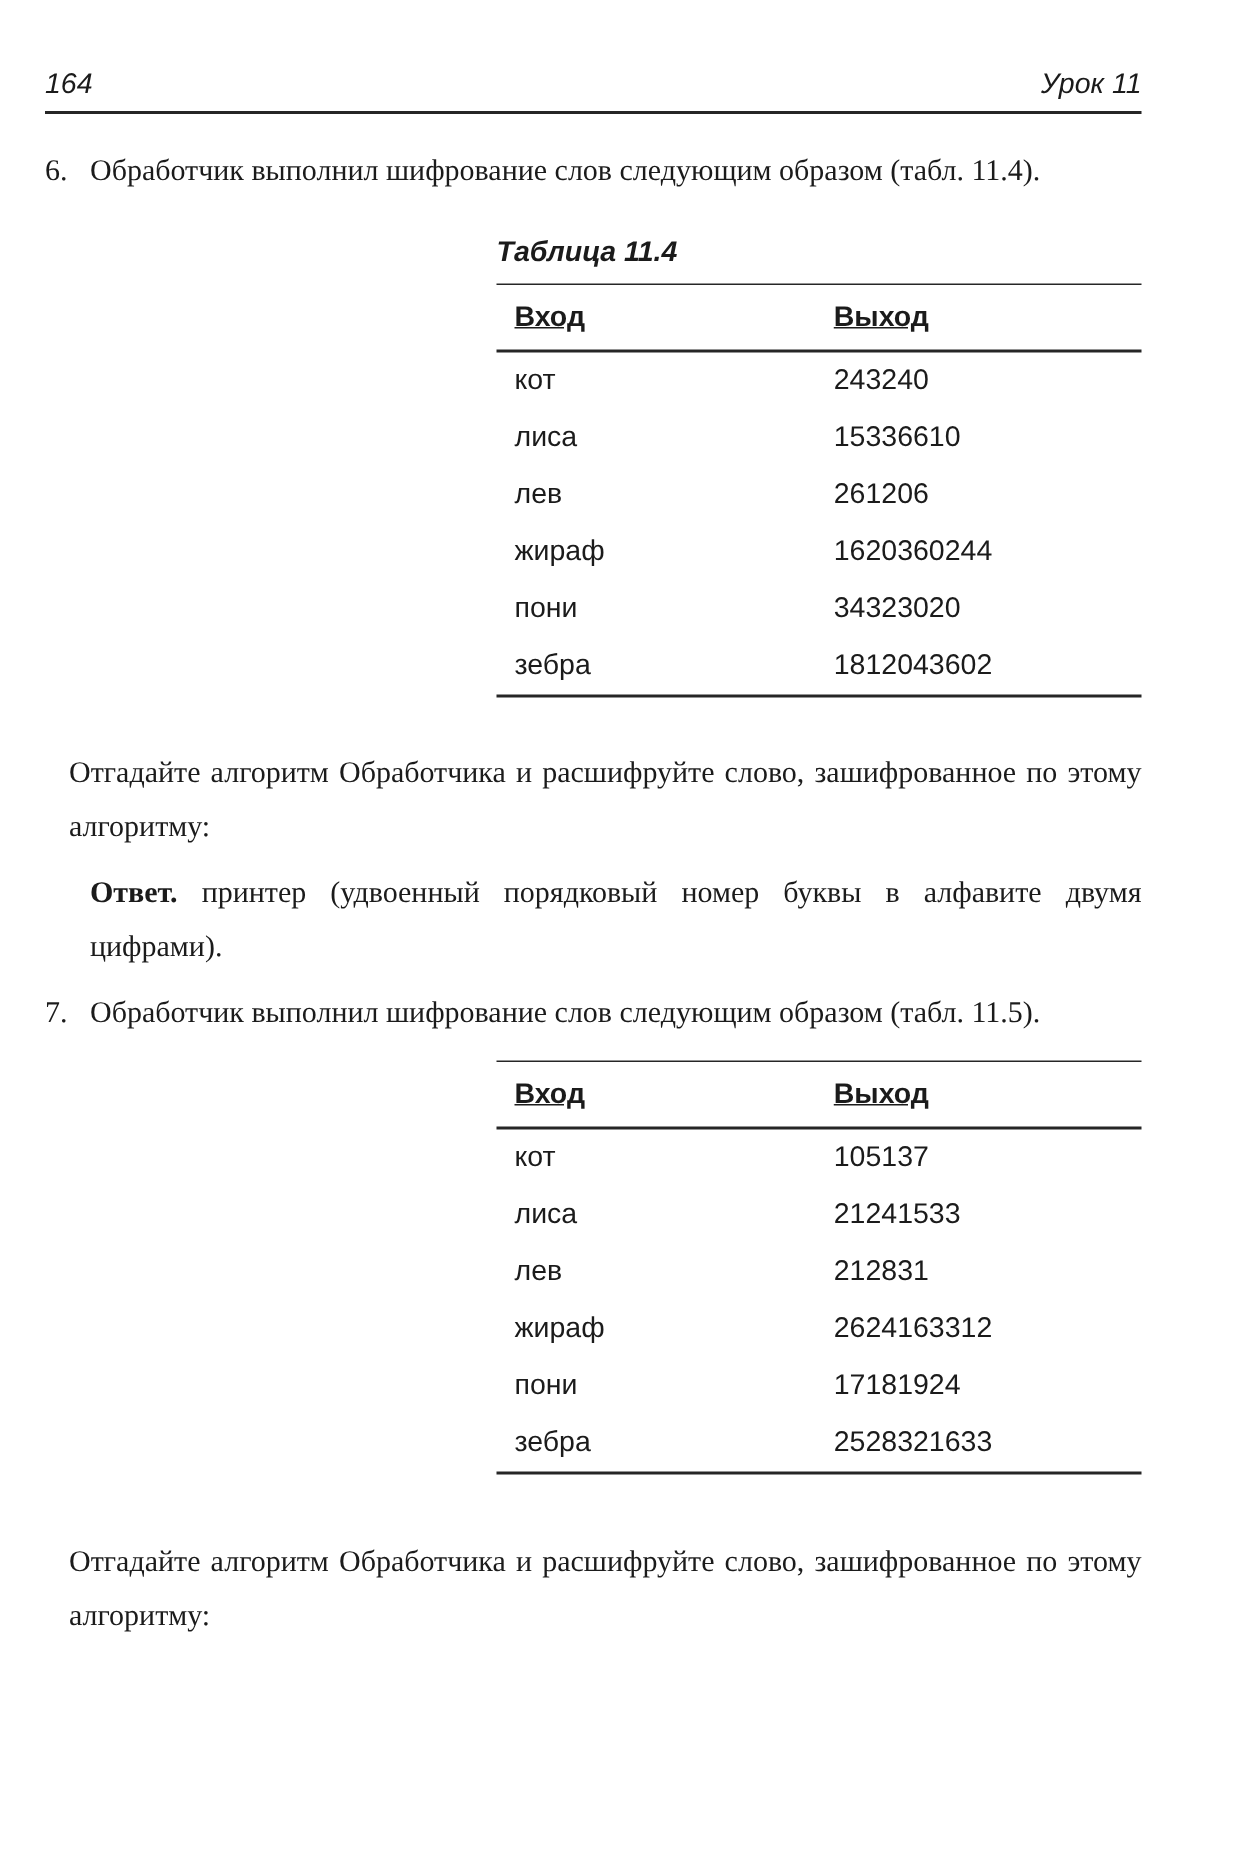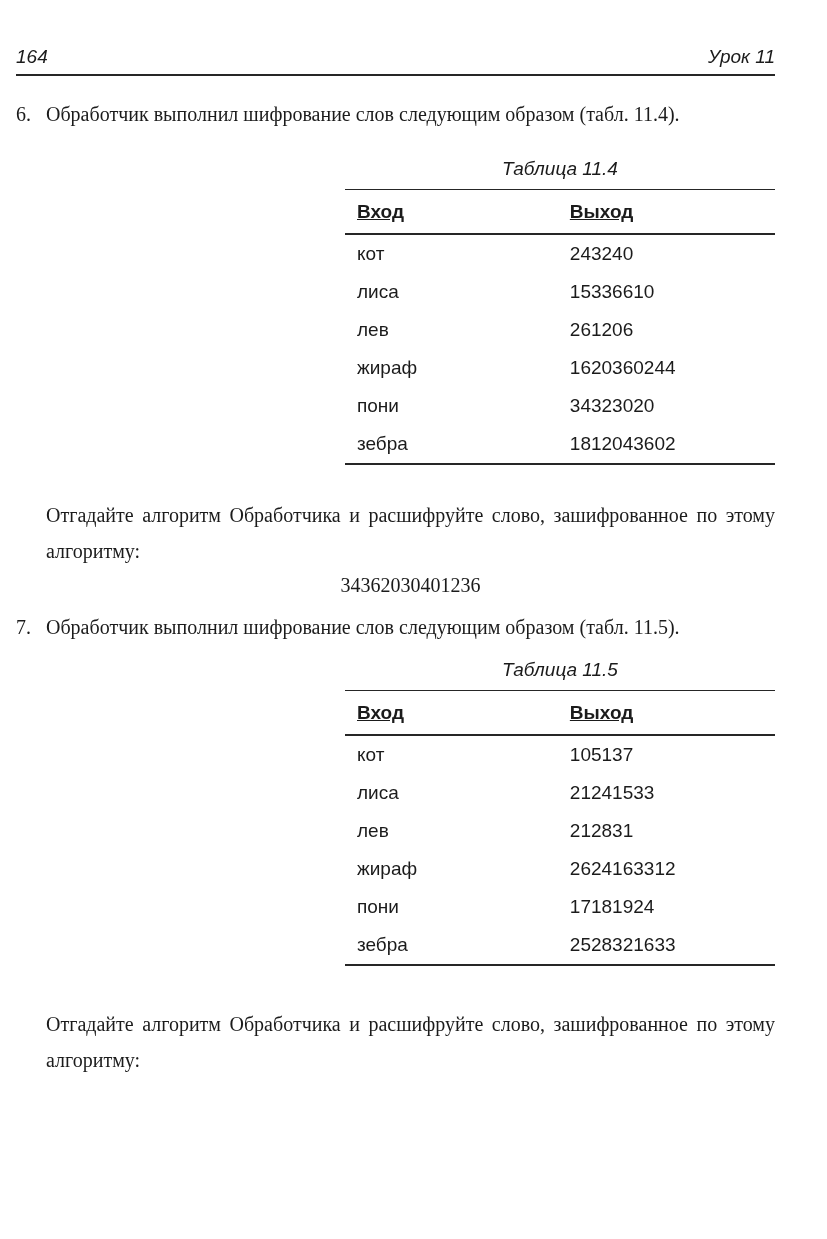"164" .page { padding: 0 16px -> 0 30px }
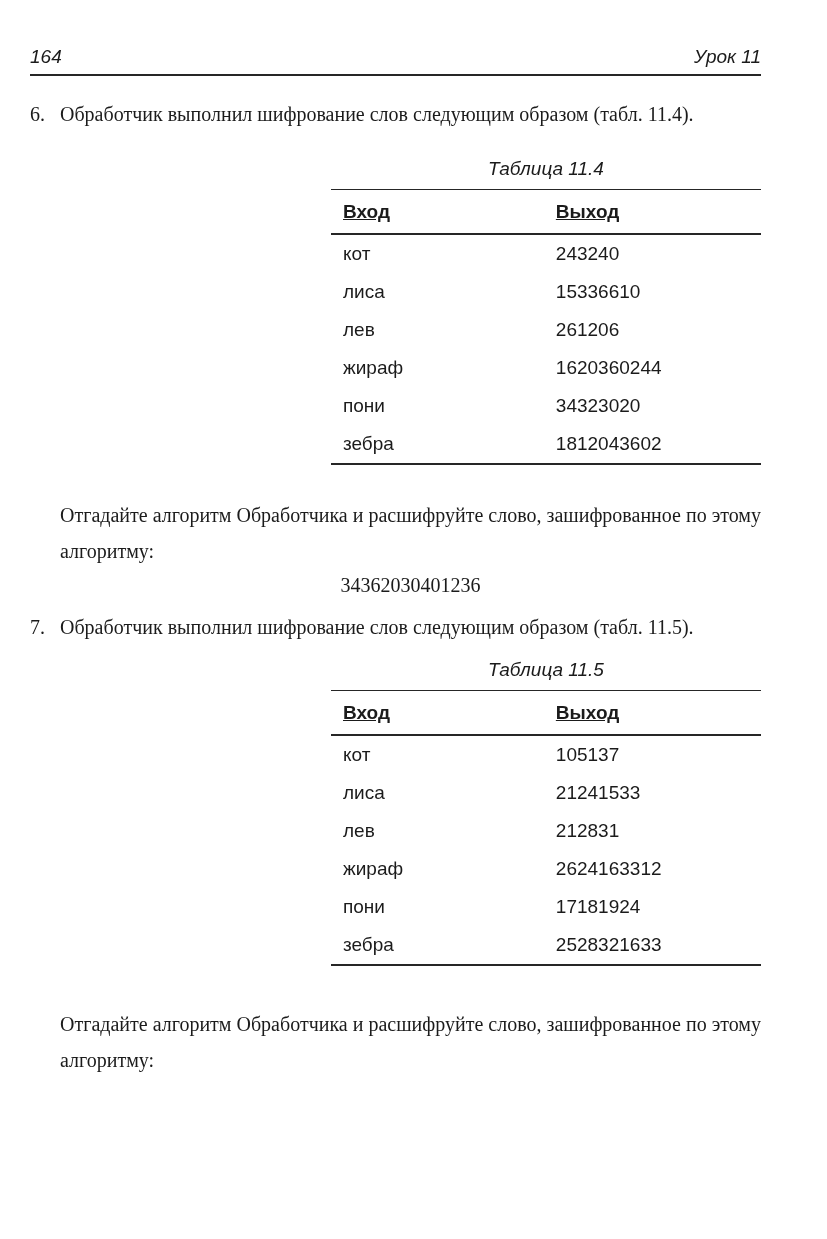"Таблица 11.4" .table-caption { font-weight: normal -> bold; text-align: center -> left }
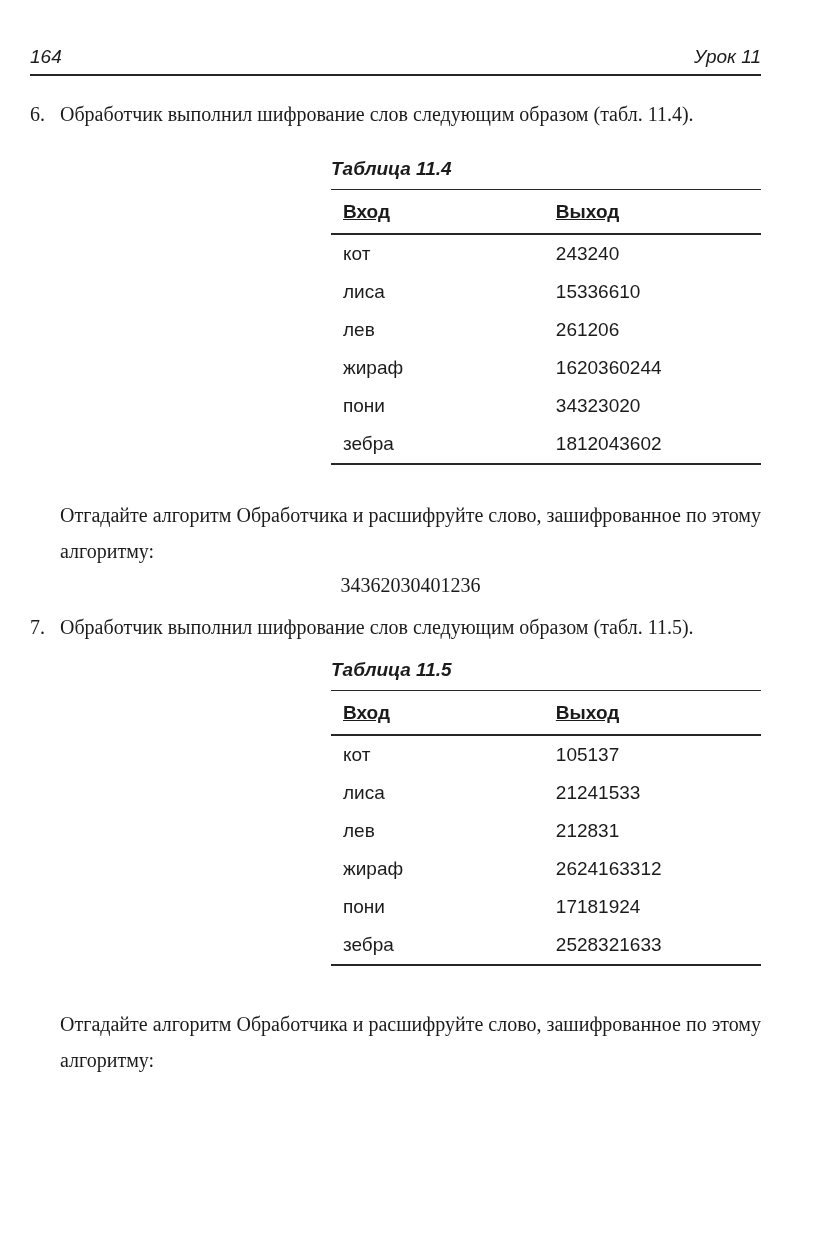"Отгадайте алгоритм Обработчика и" .task-para { margin: 32px 0 0 30px -> 32px 0 0 16px }
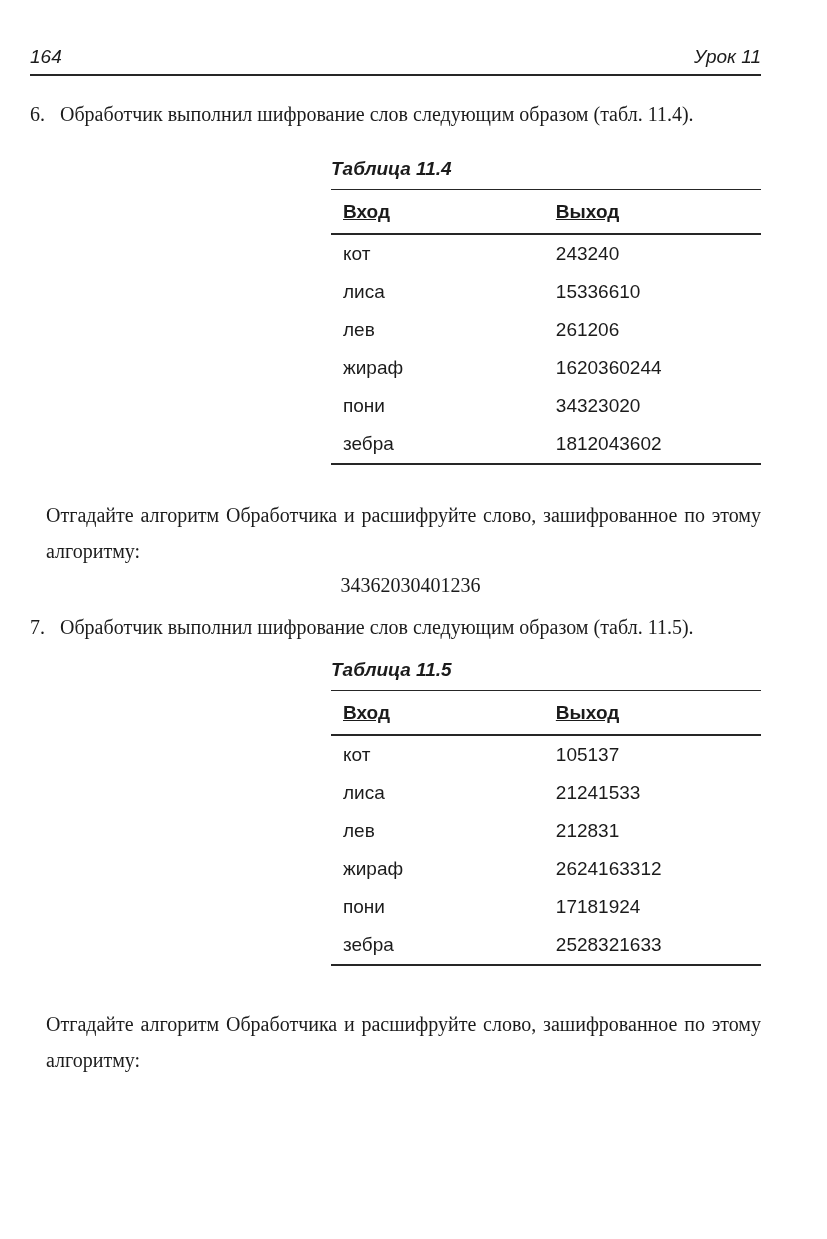"Ответ. принтер (удвоенный порядковый" p.answer-para { html: none -> <p><span>Ответ.</span> <span>принтер (удвоенный порядковый номер буквы в алфавите двумя цифрами).</span></p> }
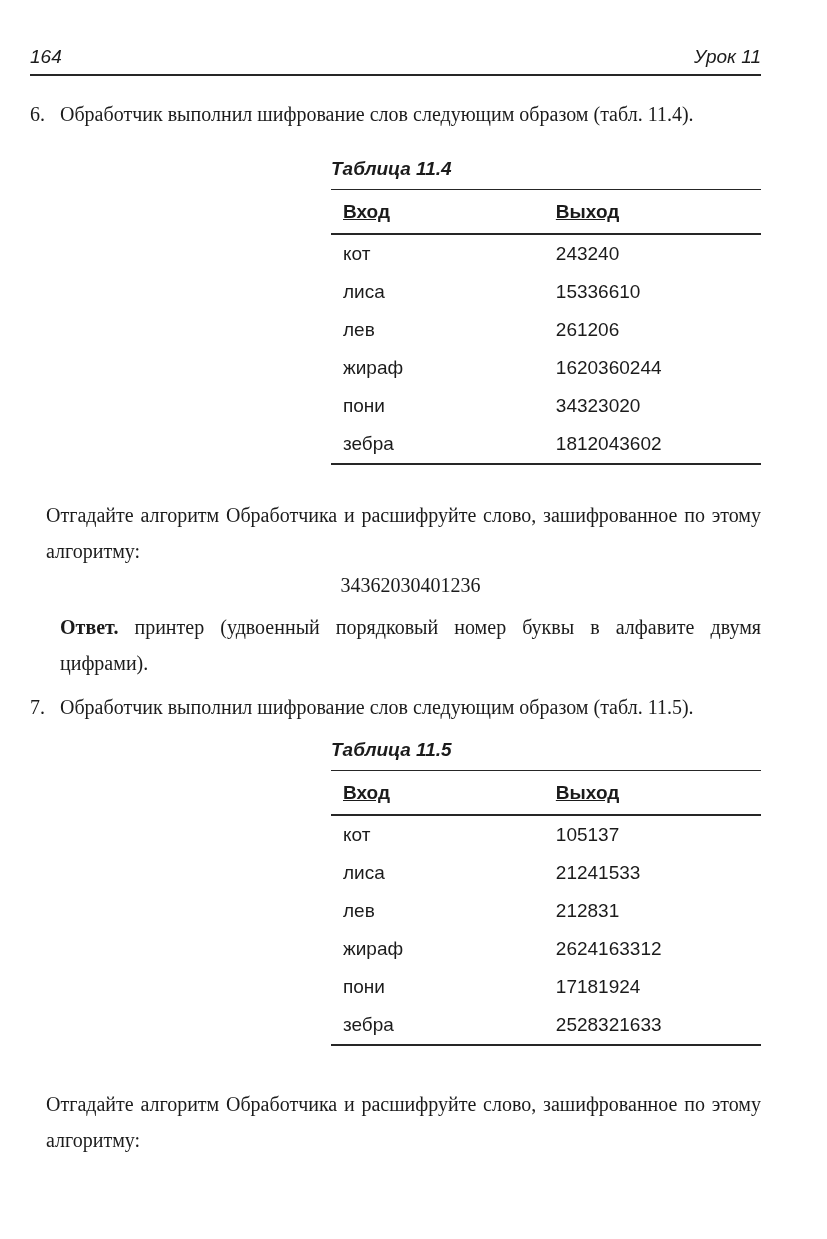"34362030401236" p.cipher-code { html: <p>34362030401236</p> -> none }
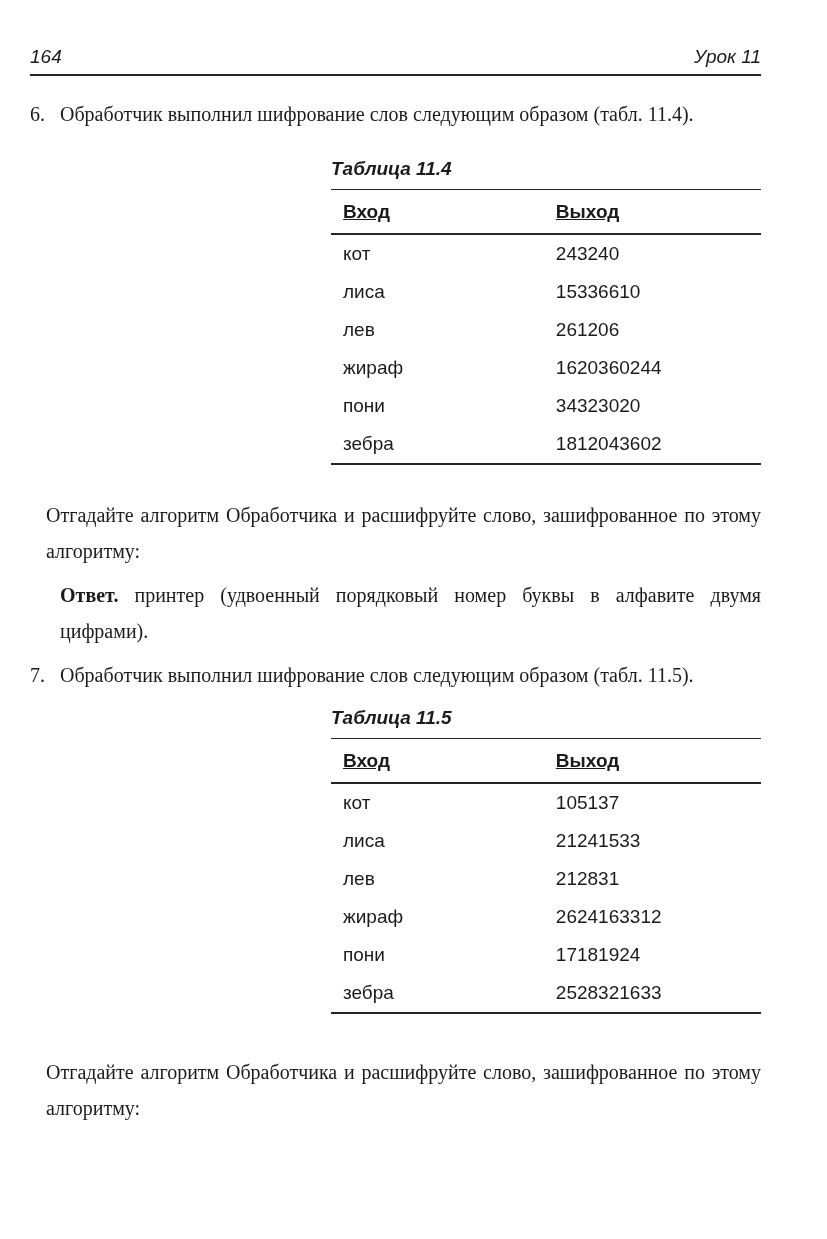"Таблица 11.5" div.table-caption { html: <div>Таблица 11.5</div> -> none }
